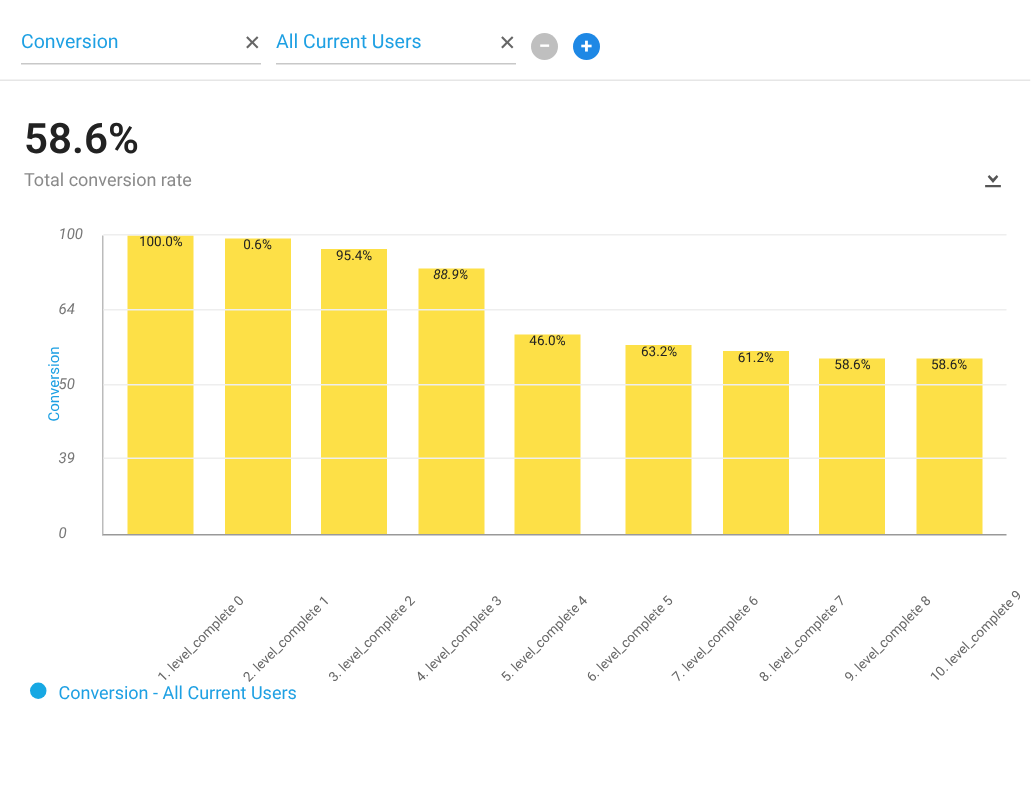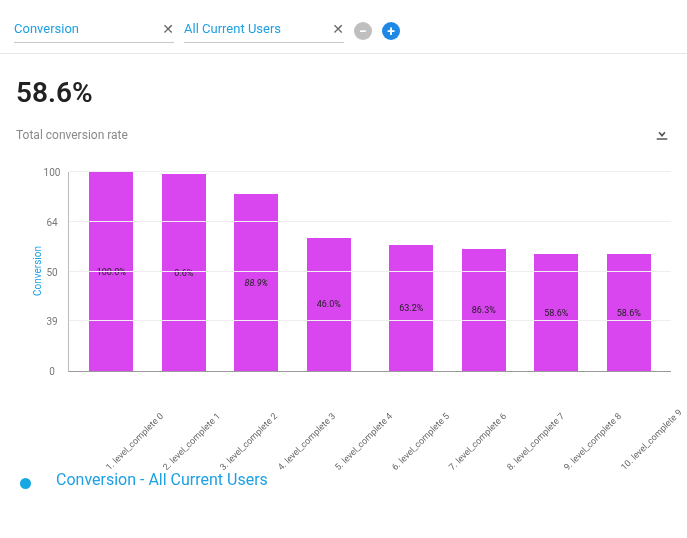"Total conversion rate" .summary-left .sub { margin-top: 19px -> 4px }
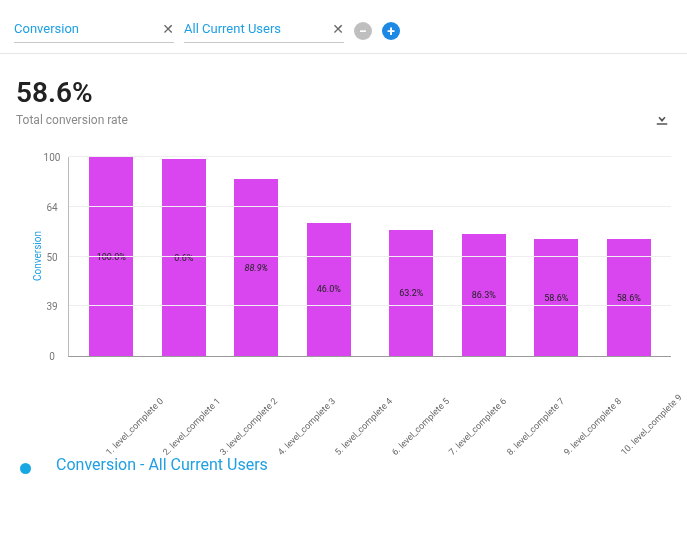"100" .tick-label { font-style: none -> italic; text-align: center -> left }
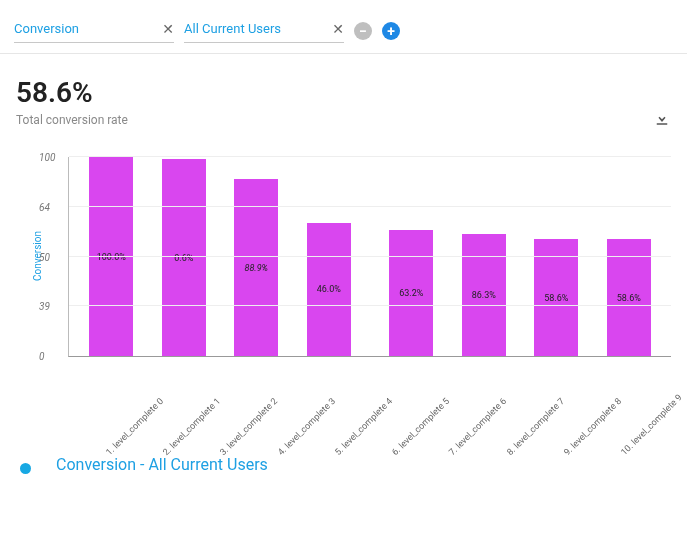"100.0%" .bar { align-items: center -> flex-start; background: #d946ef -> #fde047 }
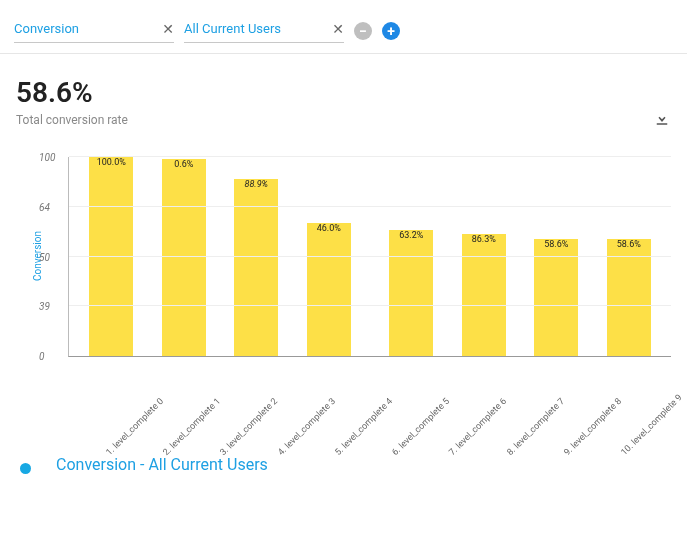"95.4%" div.bar { html: none -> <div> <span>95.4%</span> </div> }
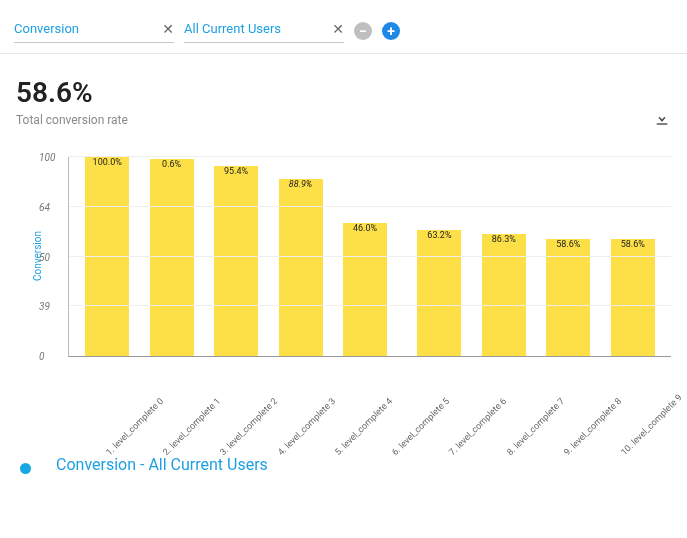"86.3%" span.val { text: 86.3% -> 61.2% }
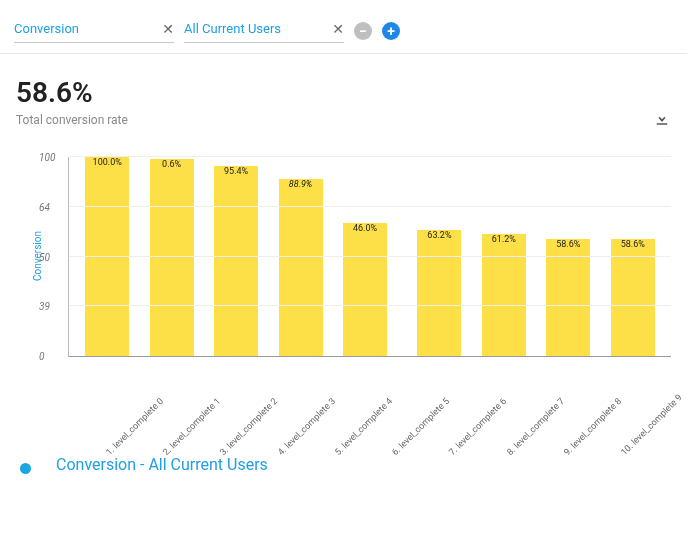"Conversion - All Current Users" .legend { align-items: flex-end -> flex-start; font-size: 16px -> 12px; gap: 25px -> 8px }
